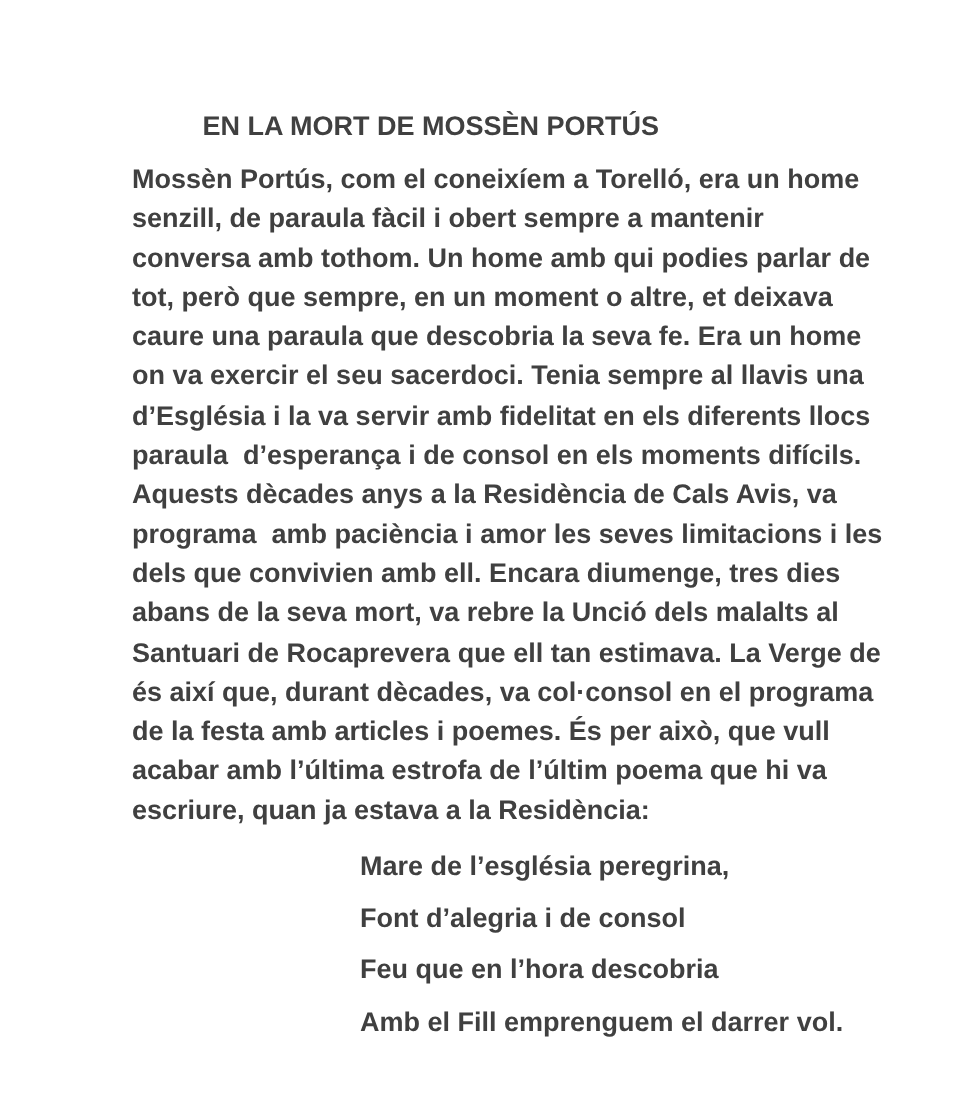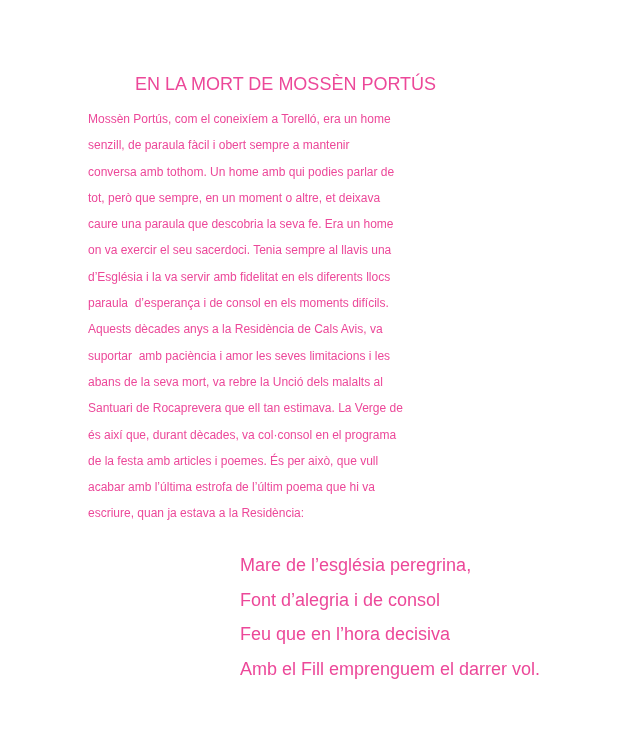"EN LA MORT DE MOSSÈN" div.doc { color: #ec4899 -> #404040; font-weight: none -> bold }
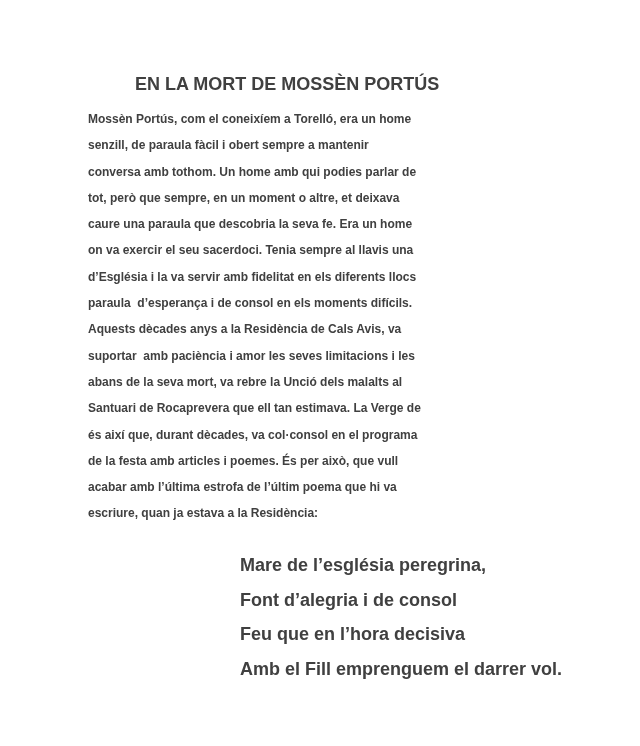"Mossèn Portús, com el coneixíem" .para .line { font-size: 12px -> 18px }
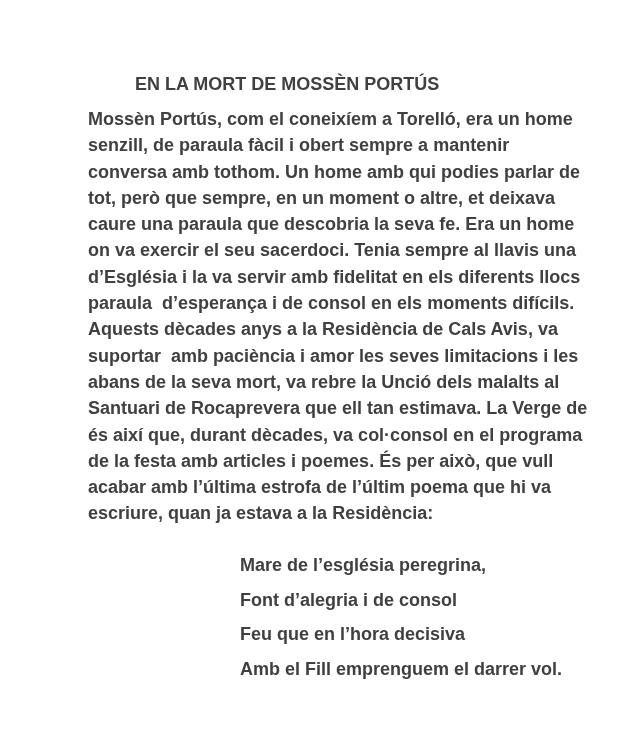"suportar amb paciència i amor" div.line { text: suportar -> programa }
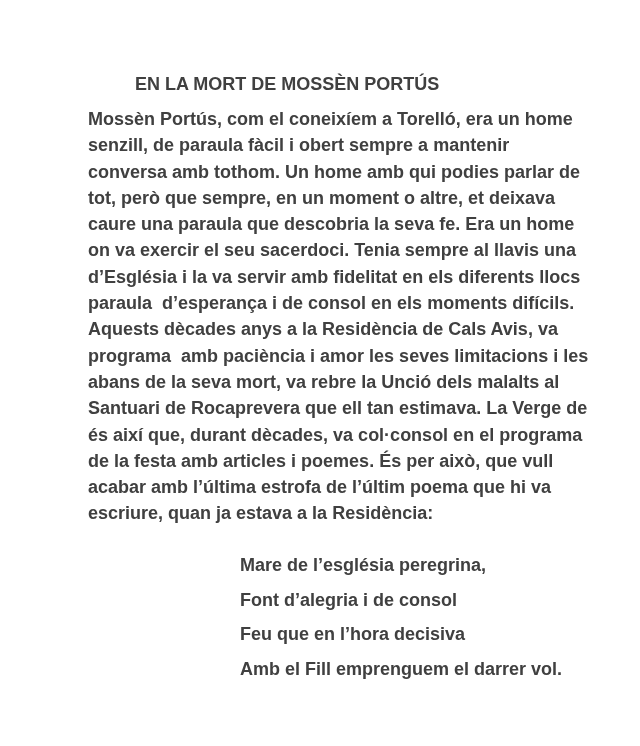"dels que convivien amb ell." div.line { html: none -> <div>dels que convivien amb ell. Encara diumenge, tres dies</div> }
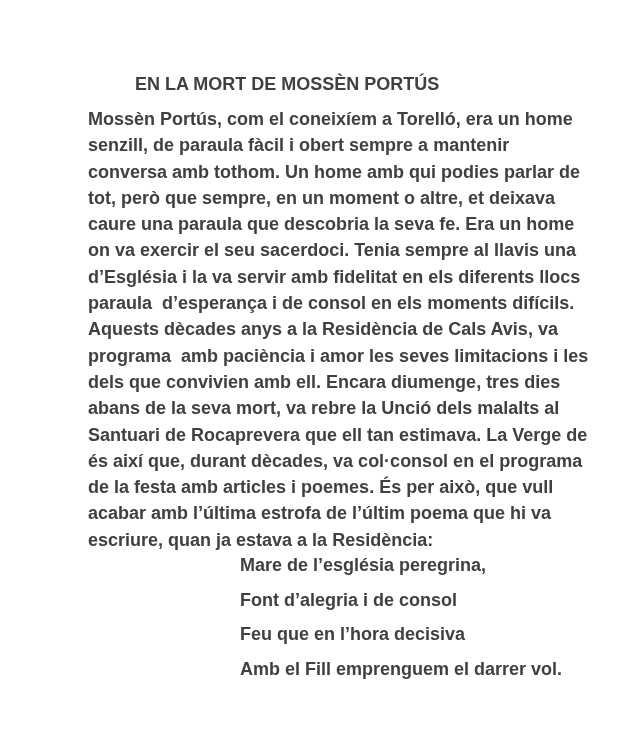"Mare de l’església peregrina," .poem { top: 548px -> 560px }
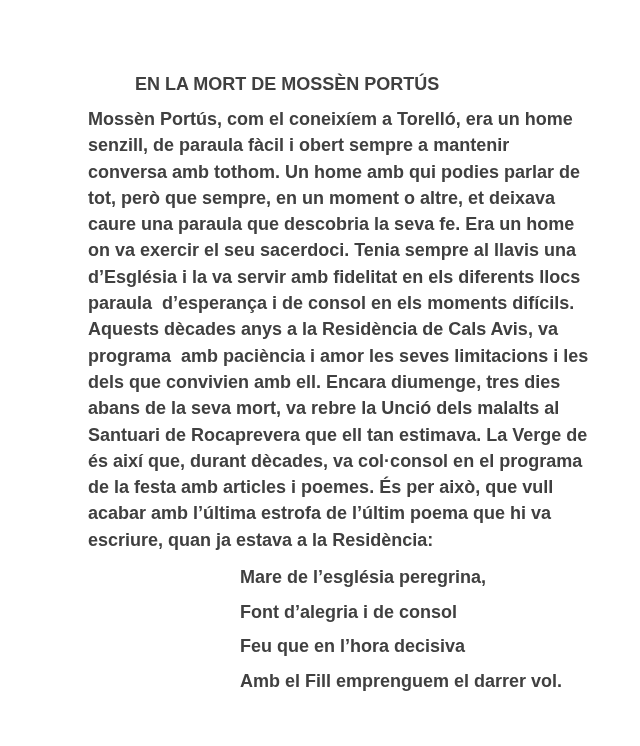"Feu que en l’hora decisiva" div.line { text: decisiva -> descobria }
